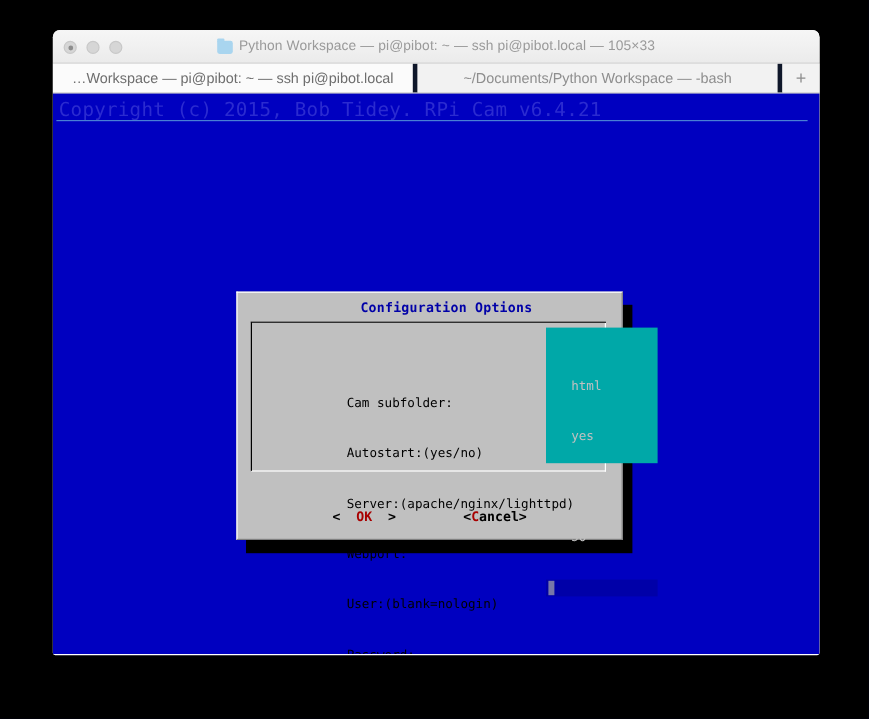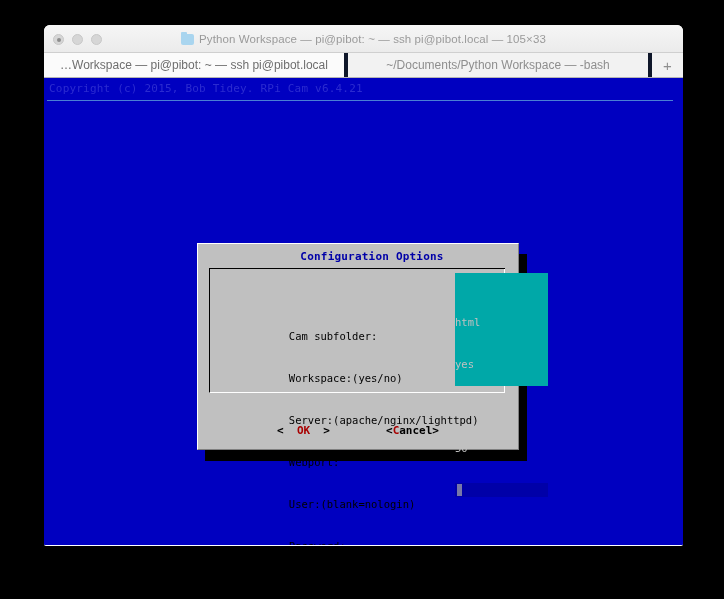"Copyright (c) 2015, Bob Tidey." #copyright-line { font-size: 11px -> 16px }
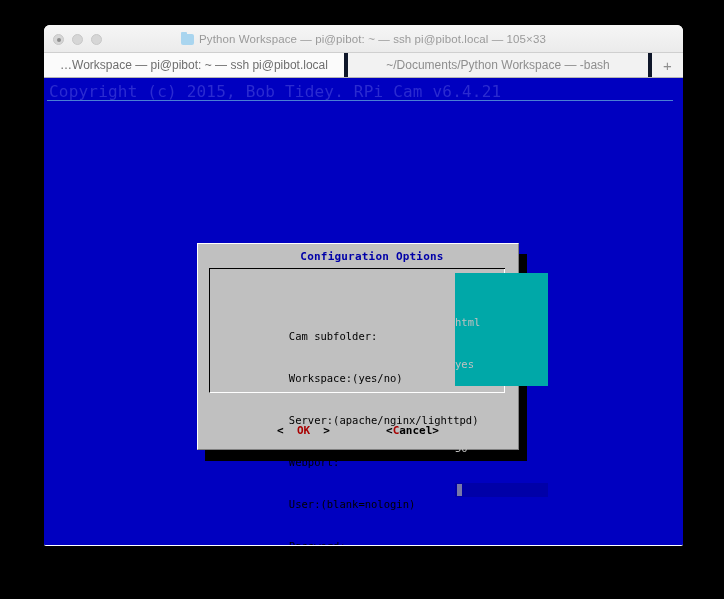"html" .field-value { padding-left: 0 -> 21px }
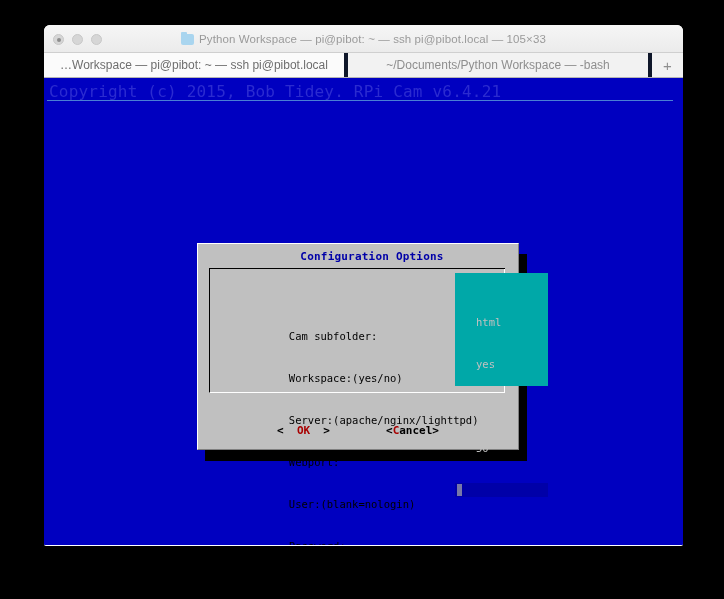"Workspace:(yes/no)" span.field-label { text: Workspace -> Autostart }
